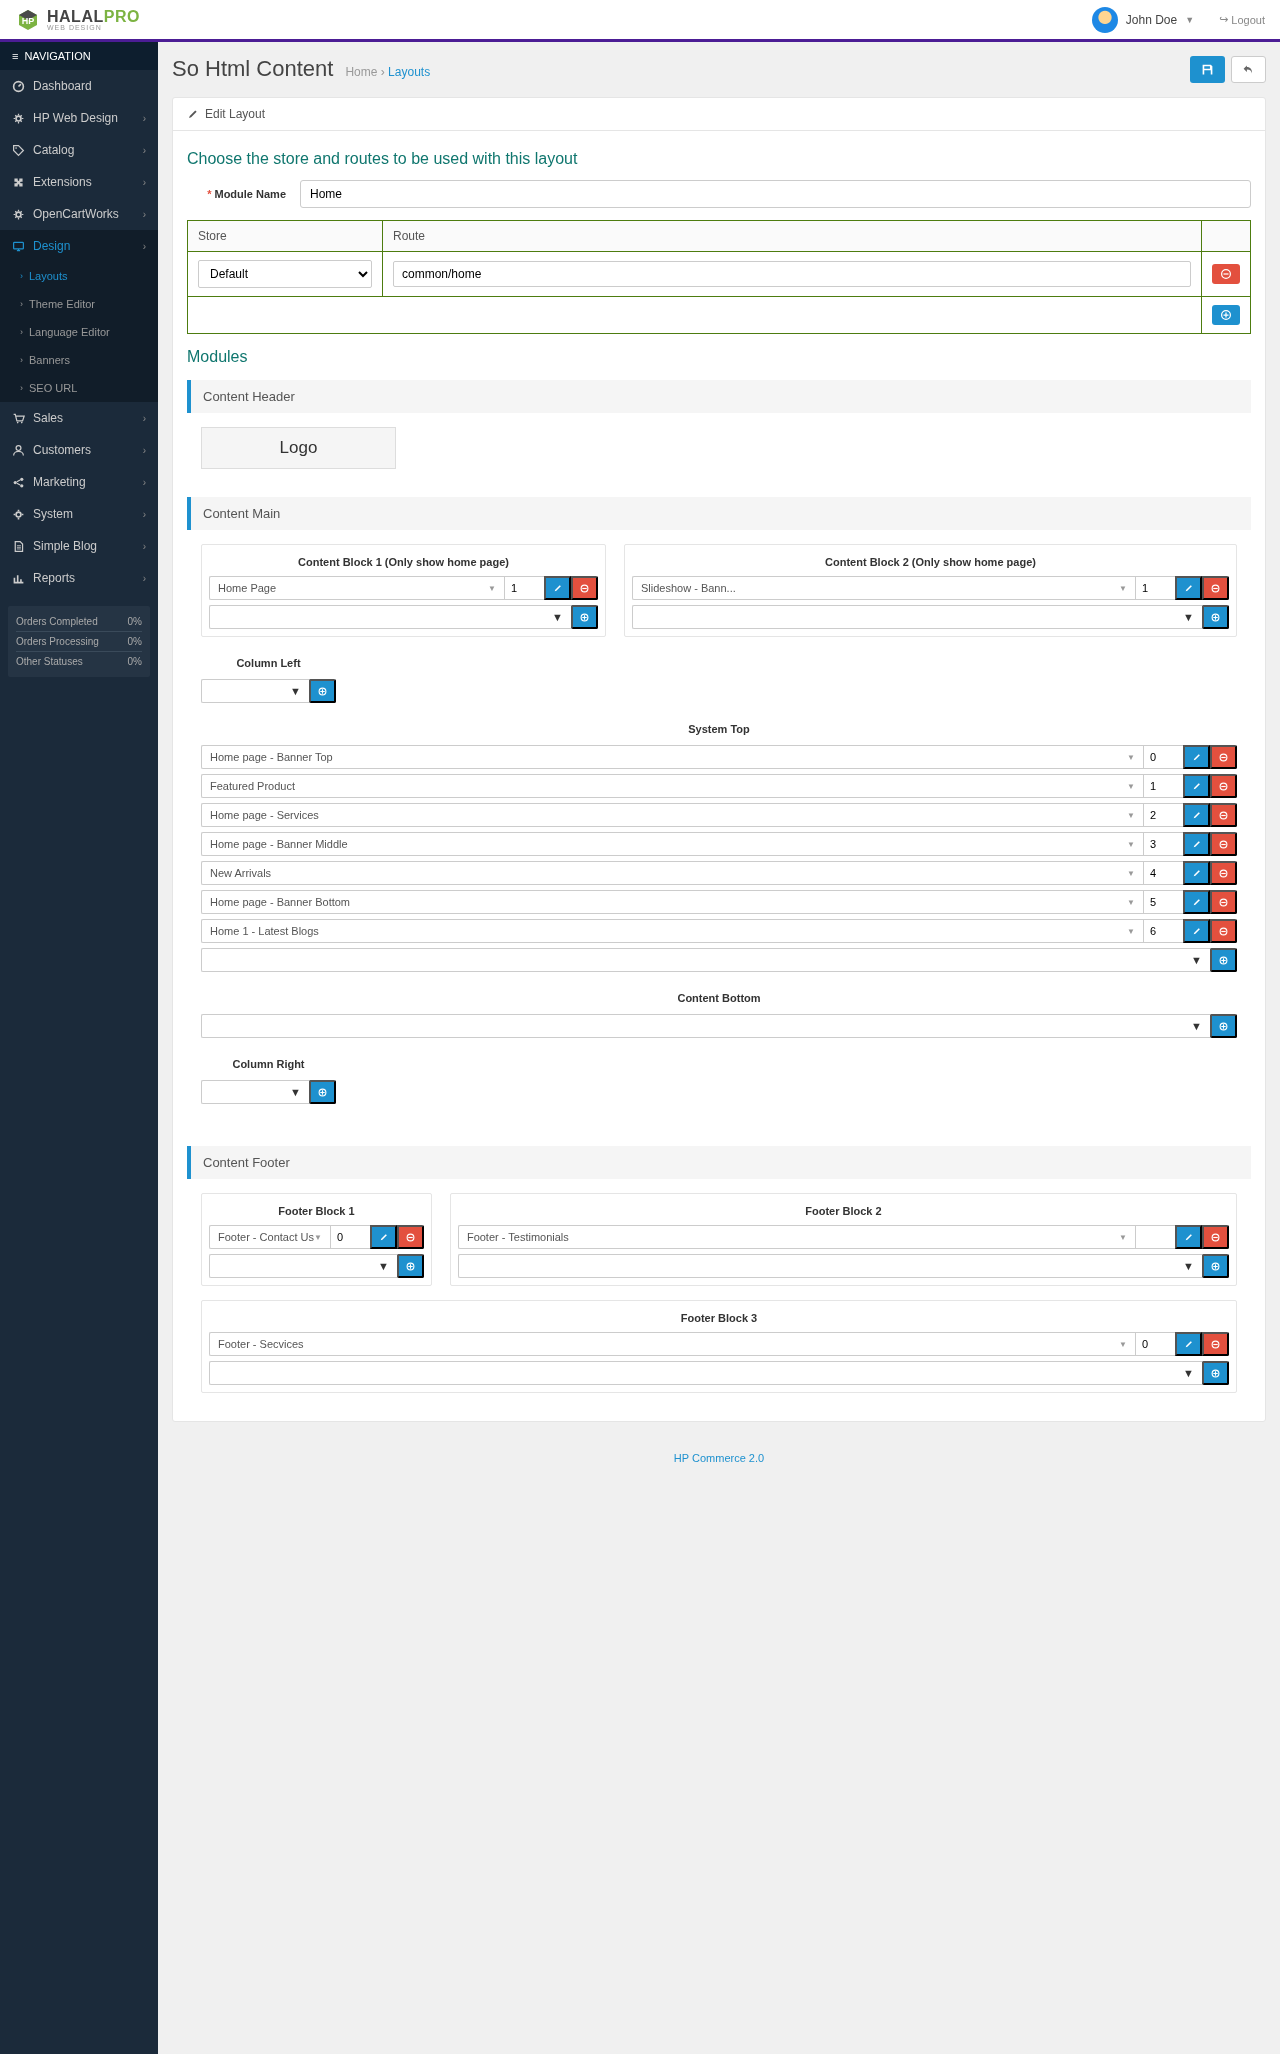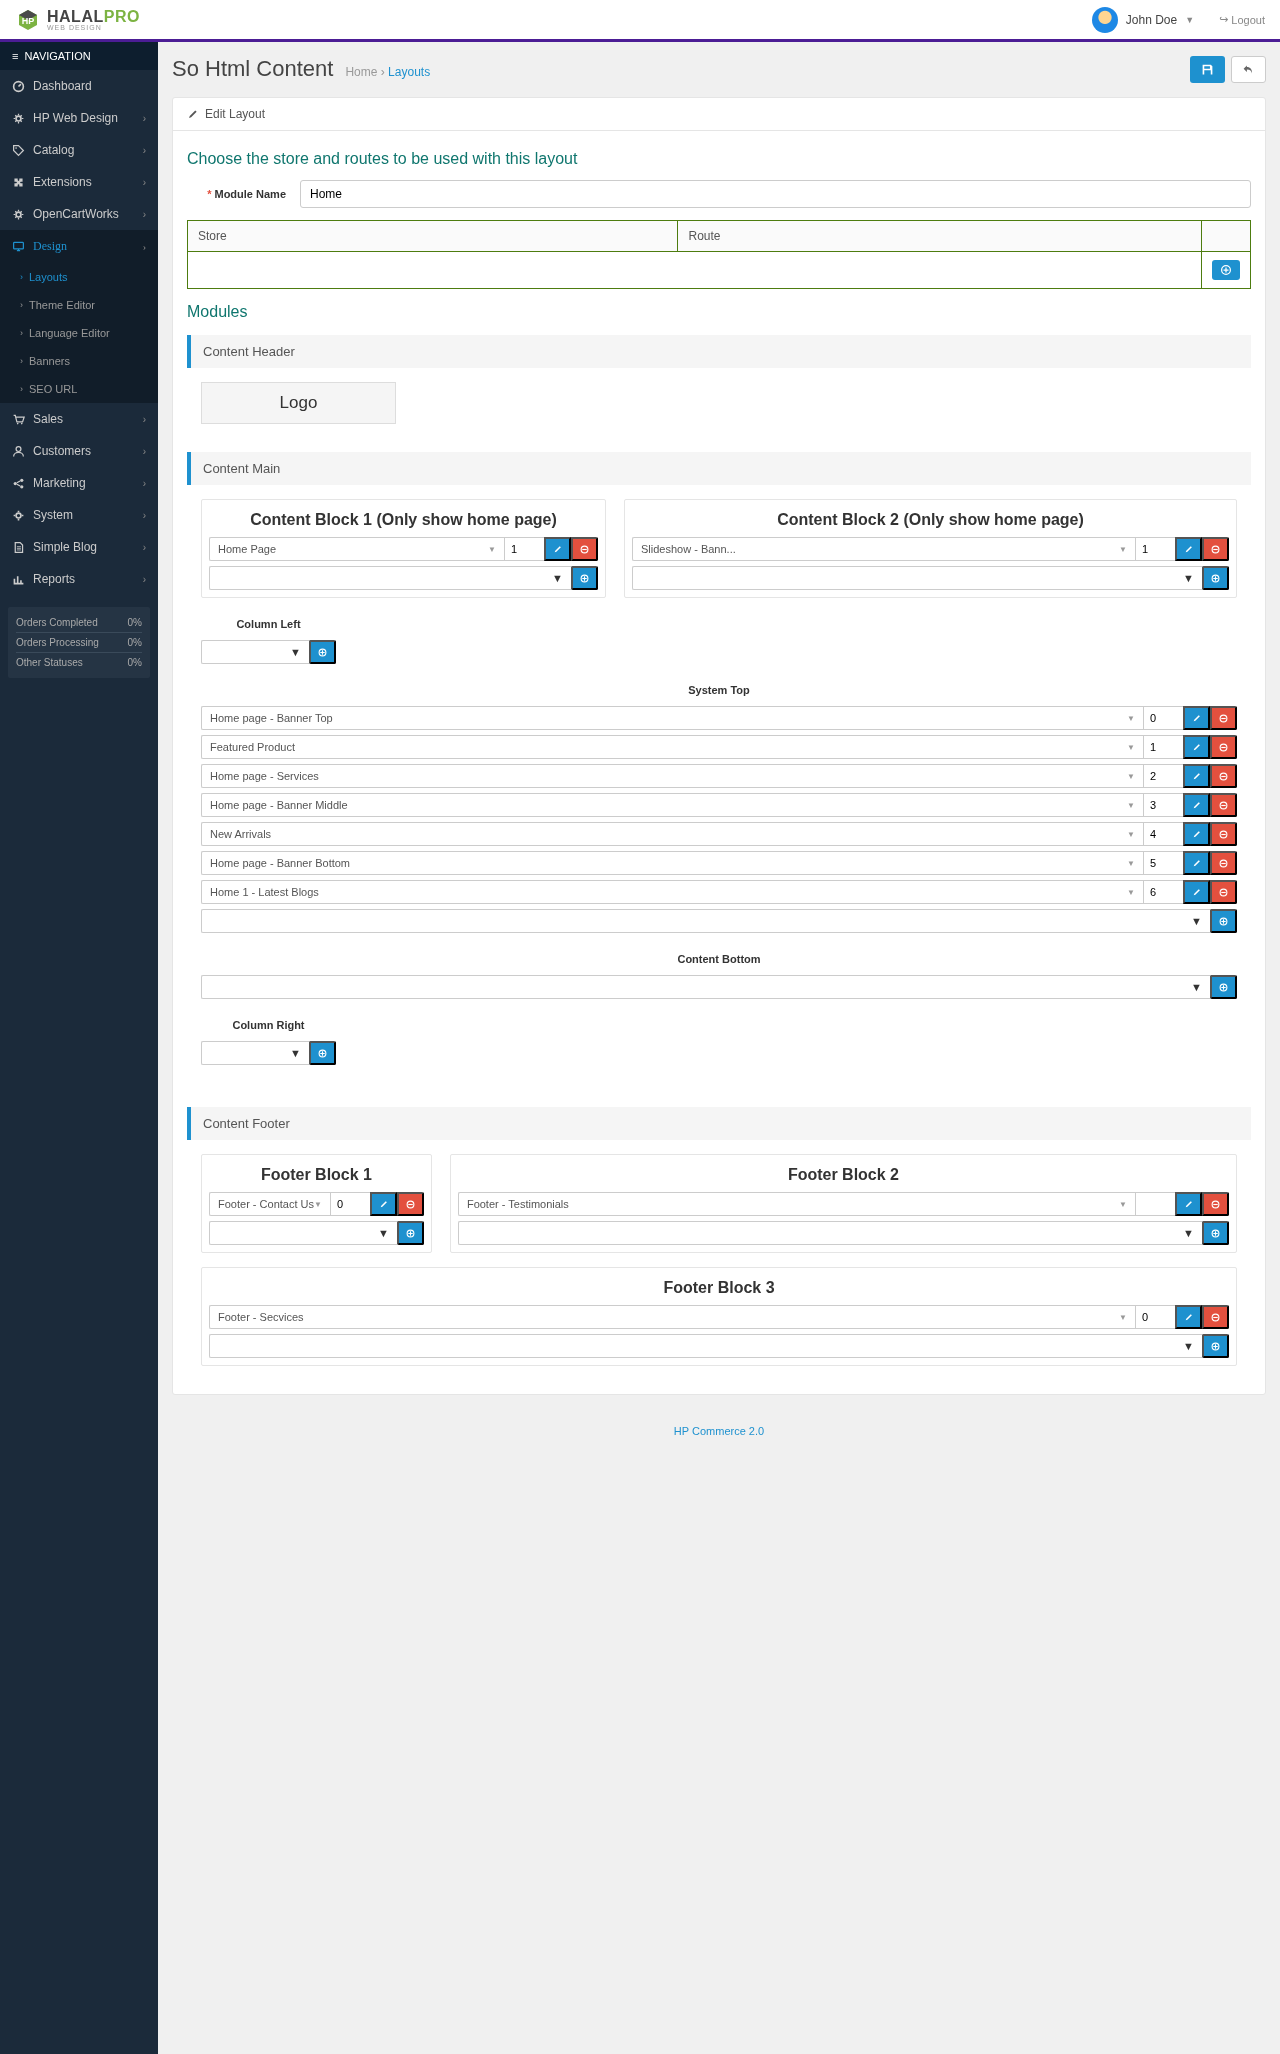"Design" .nav-item.active { font-family: Liberation Serif, serif -> none }
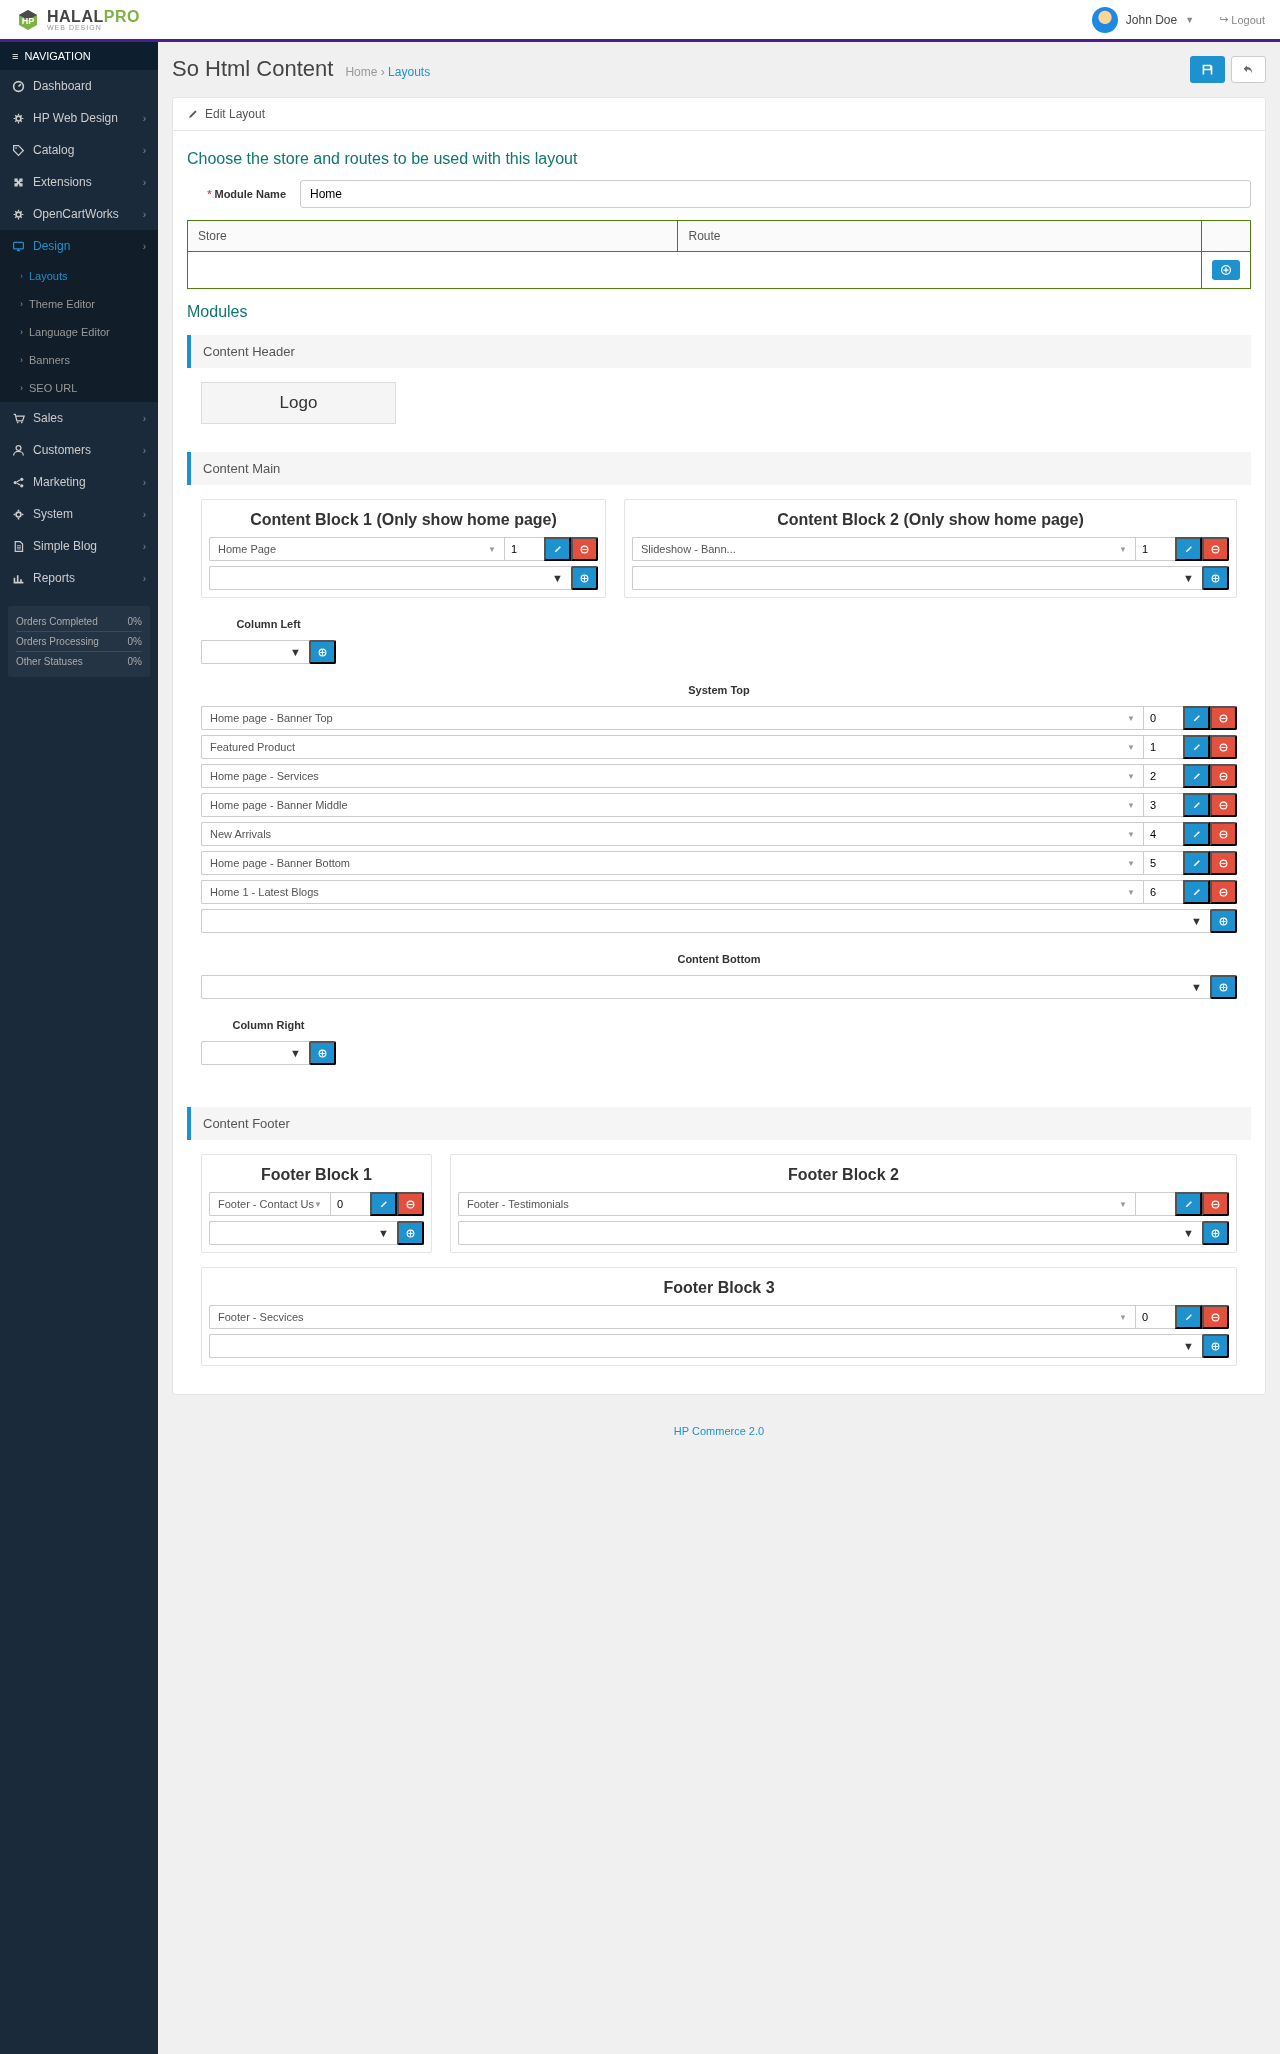"Default" tr { html: none -> <tr> <td><select><option>Default</option></select></td> <td><input></td> <td> <button> <svg> <circle></circle> <rect></rect> </svg> </button> </td> </tr> }
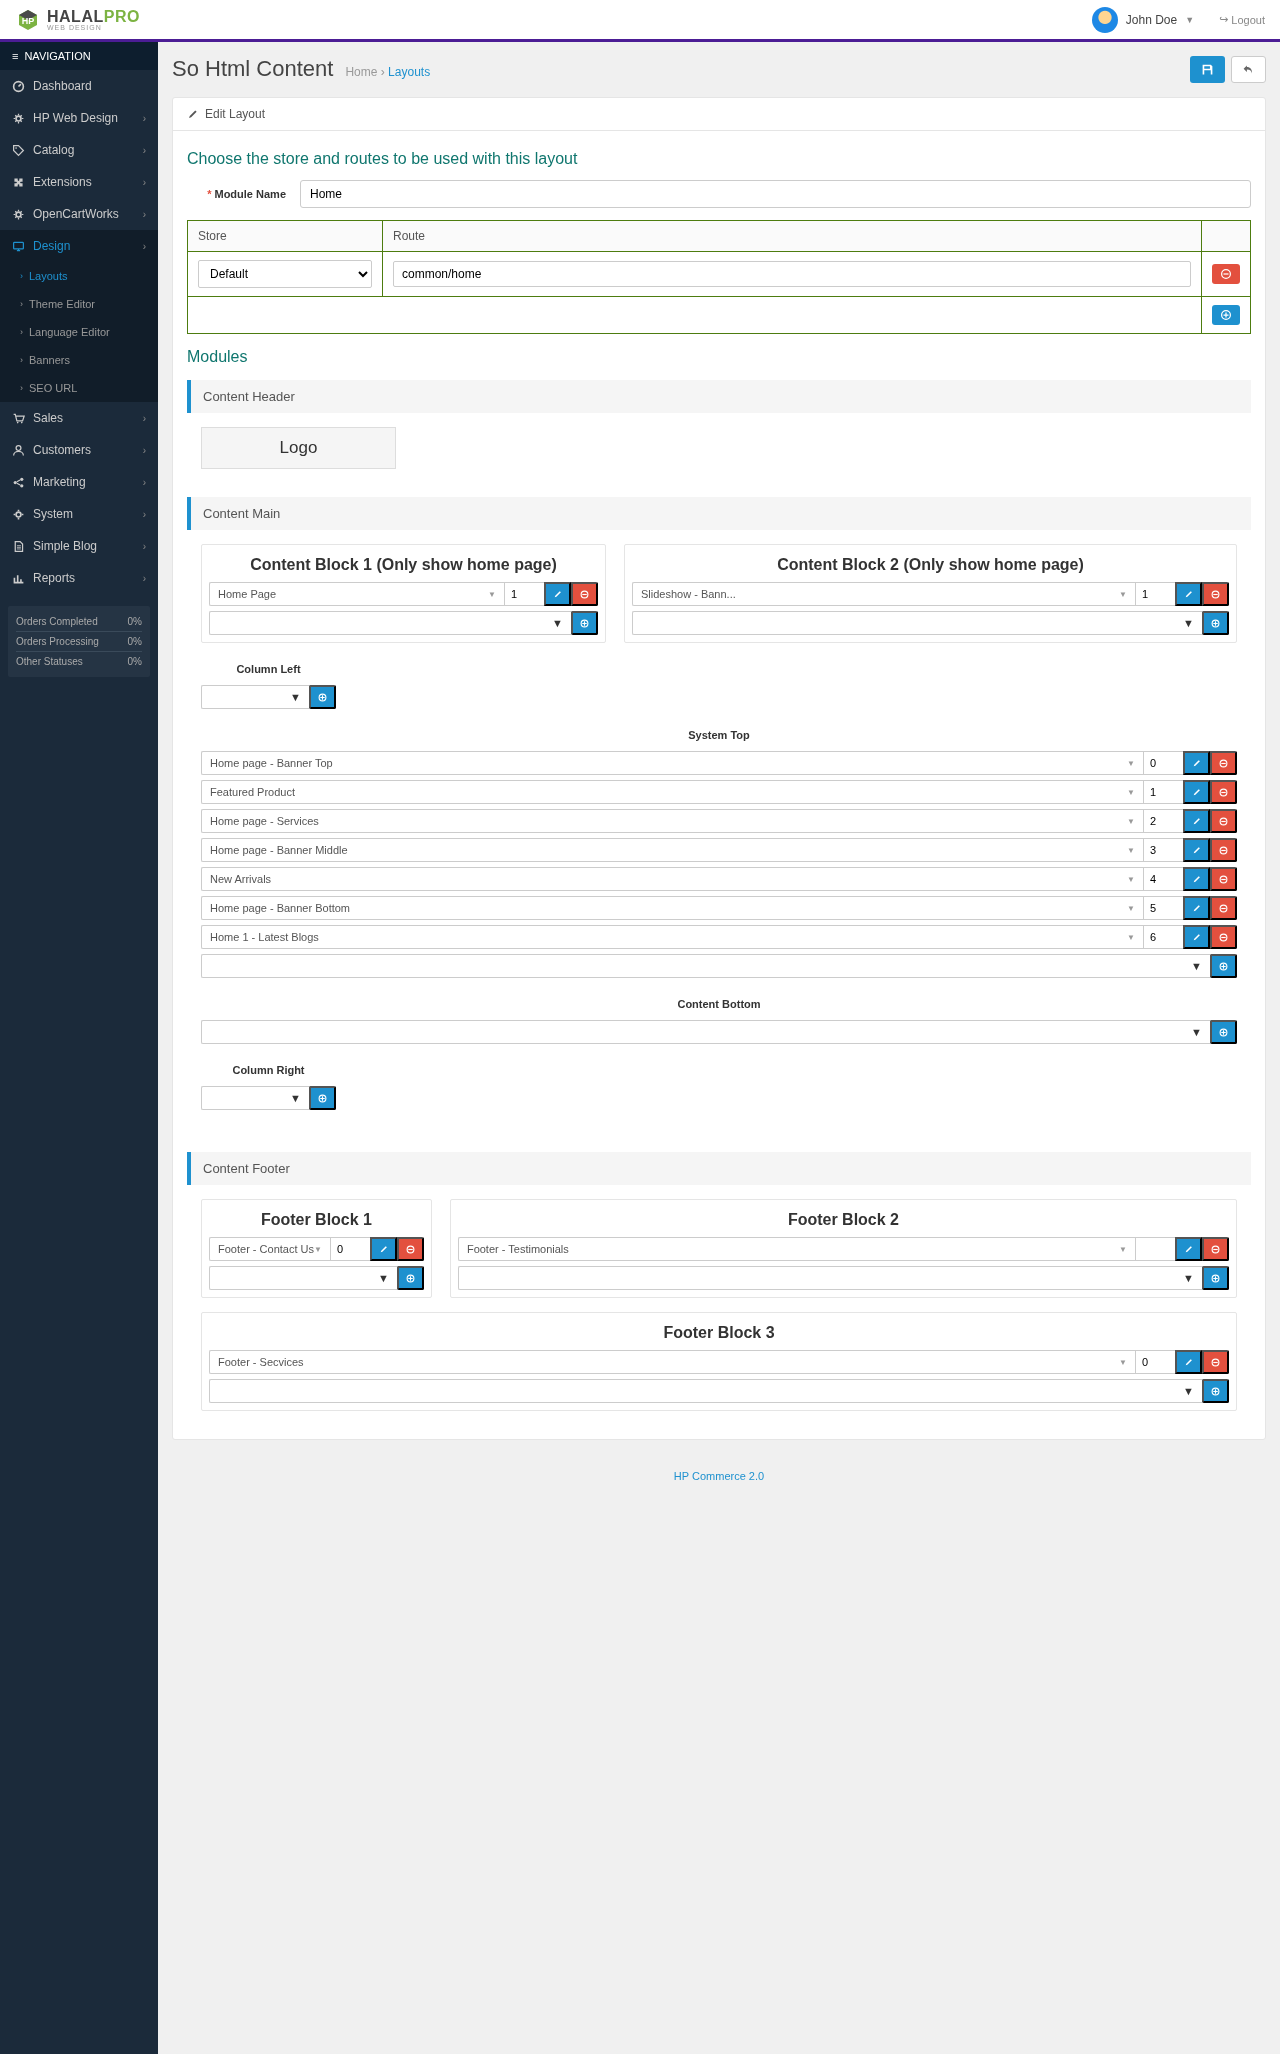"Content Block 1 (Only show" .block-title { font-size: 16px -> 11px }
